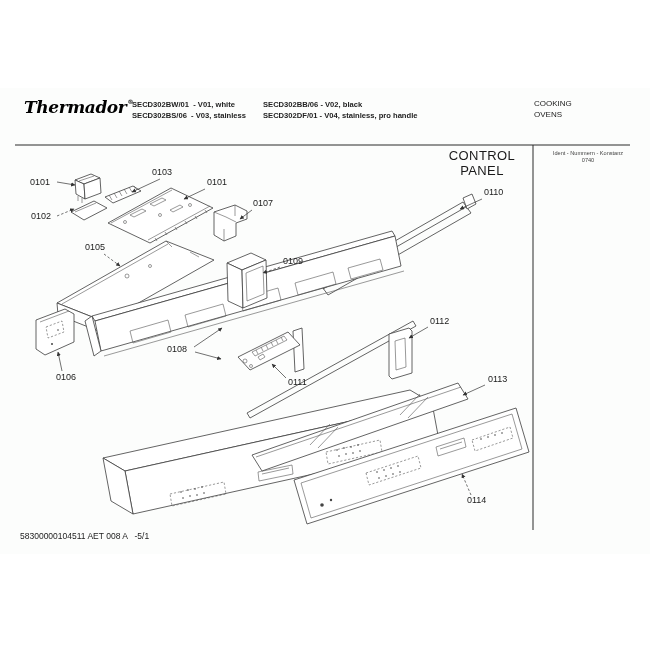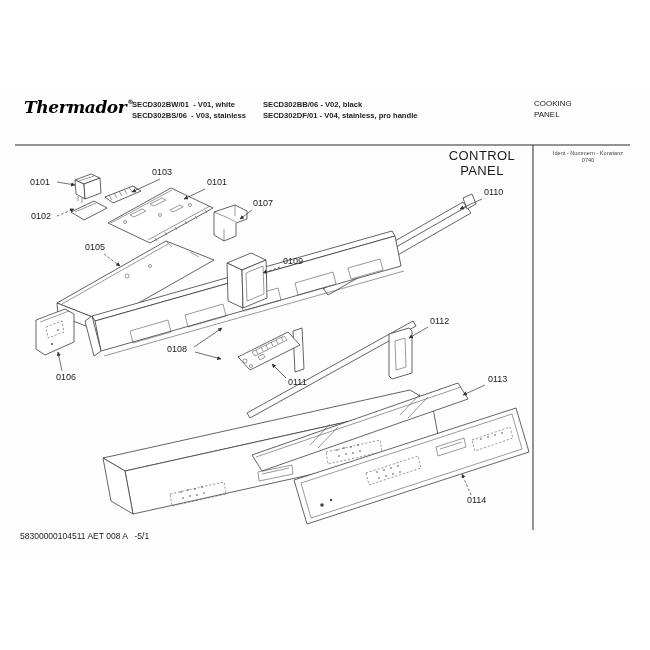"PANEL" div { text: PANEL -> OVENS }
